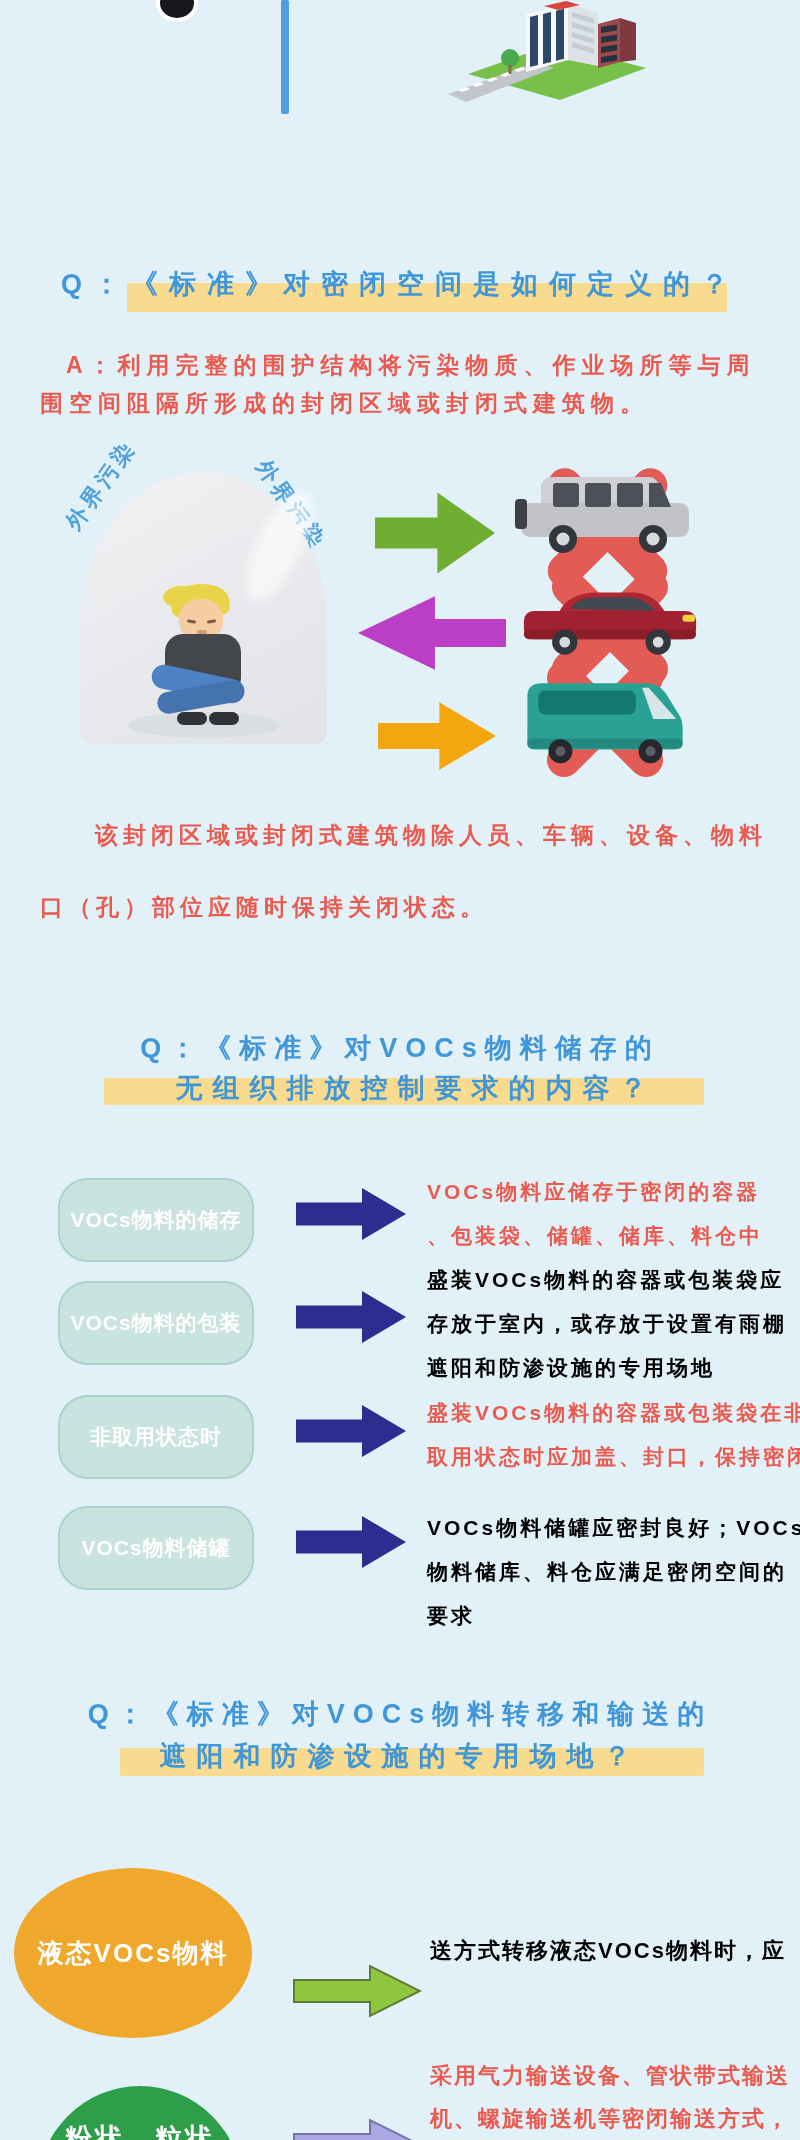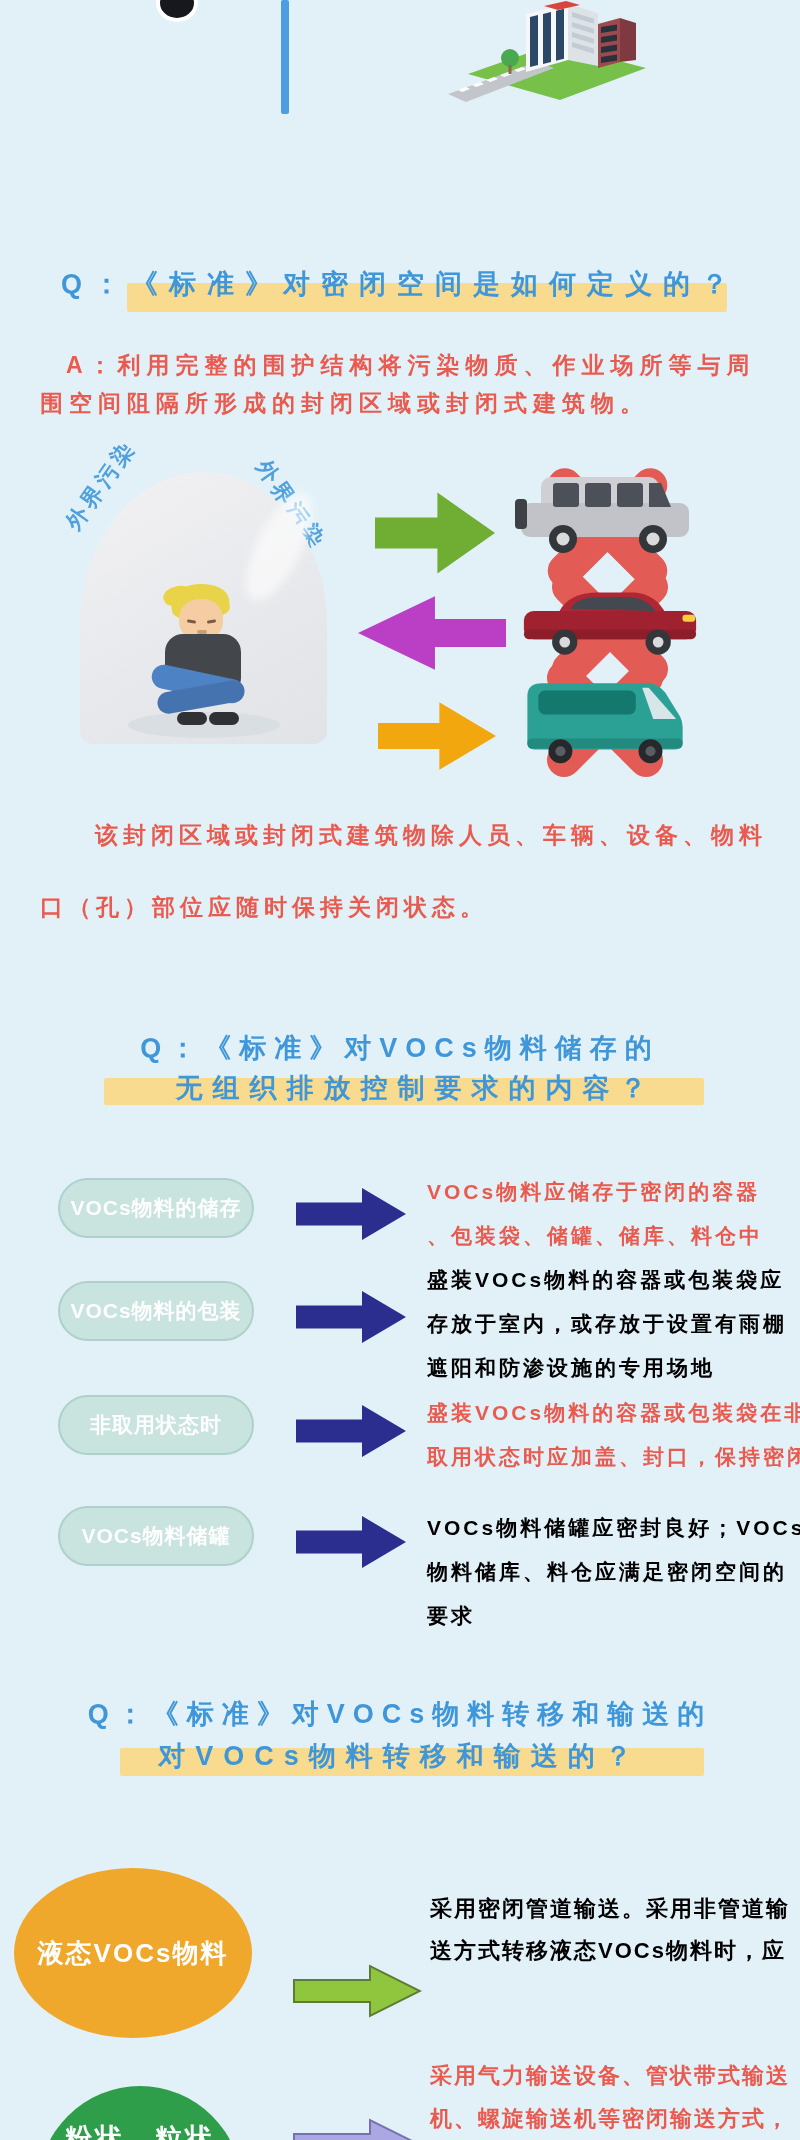"VOCs物料的储存" .tealbox { height: 60px -> 84px }
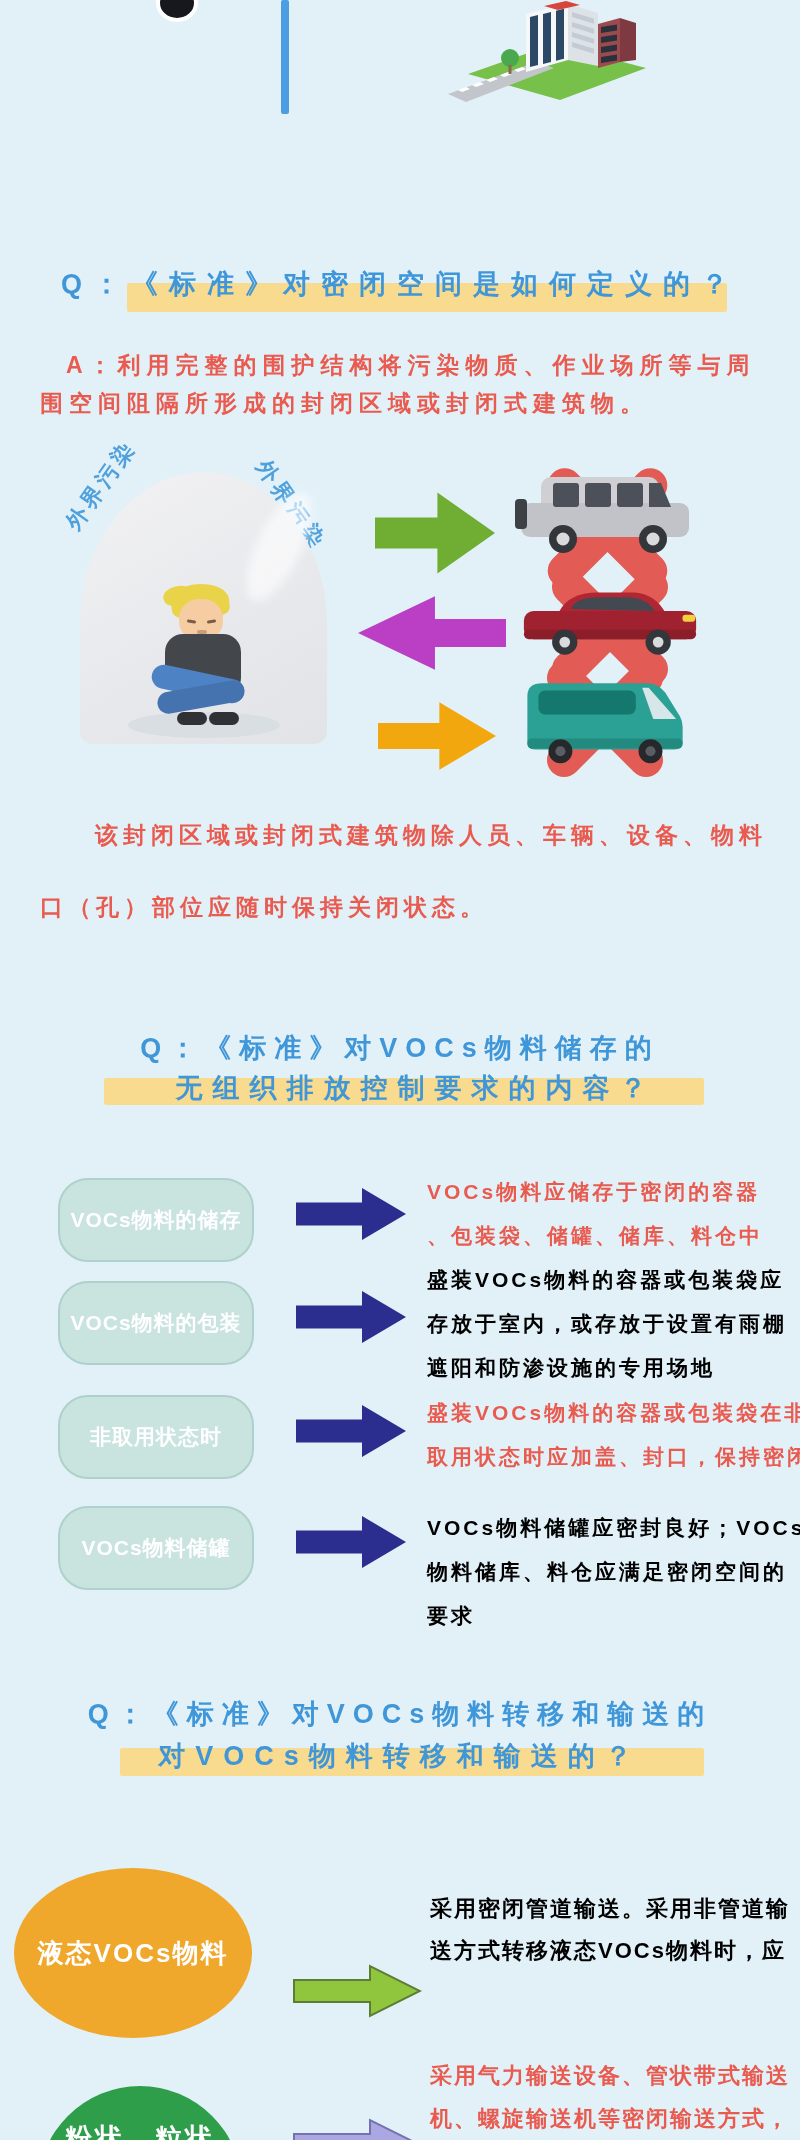"对VOCs物料转移和输送的？" div.qtext { text: 对VOCs物料转移和输送的 -> 遮阳和防渗设施的专用场地 }
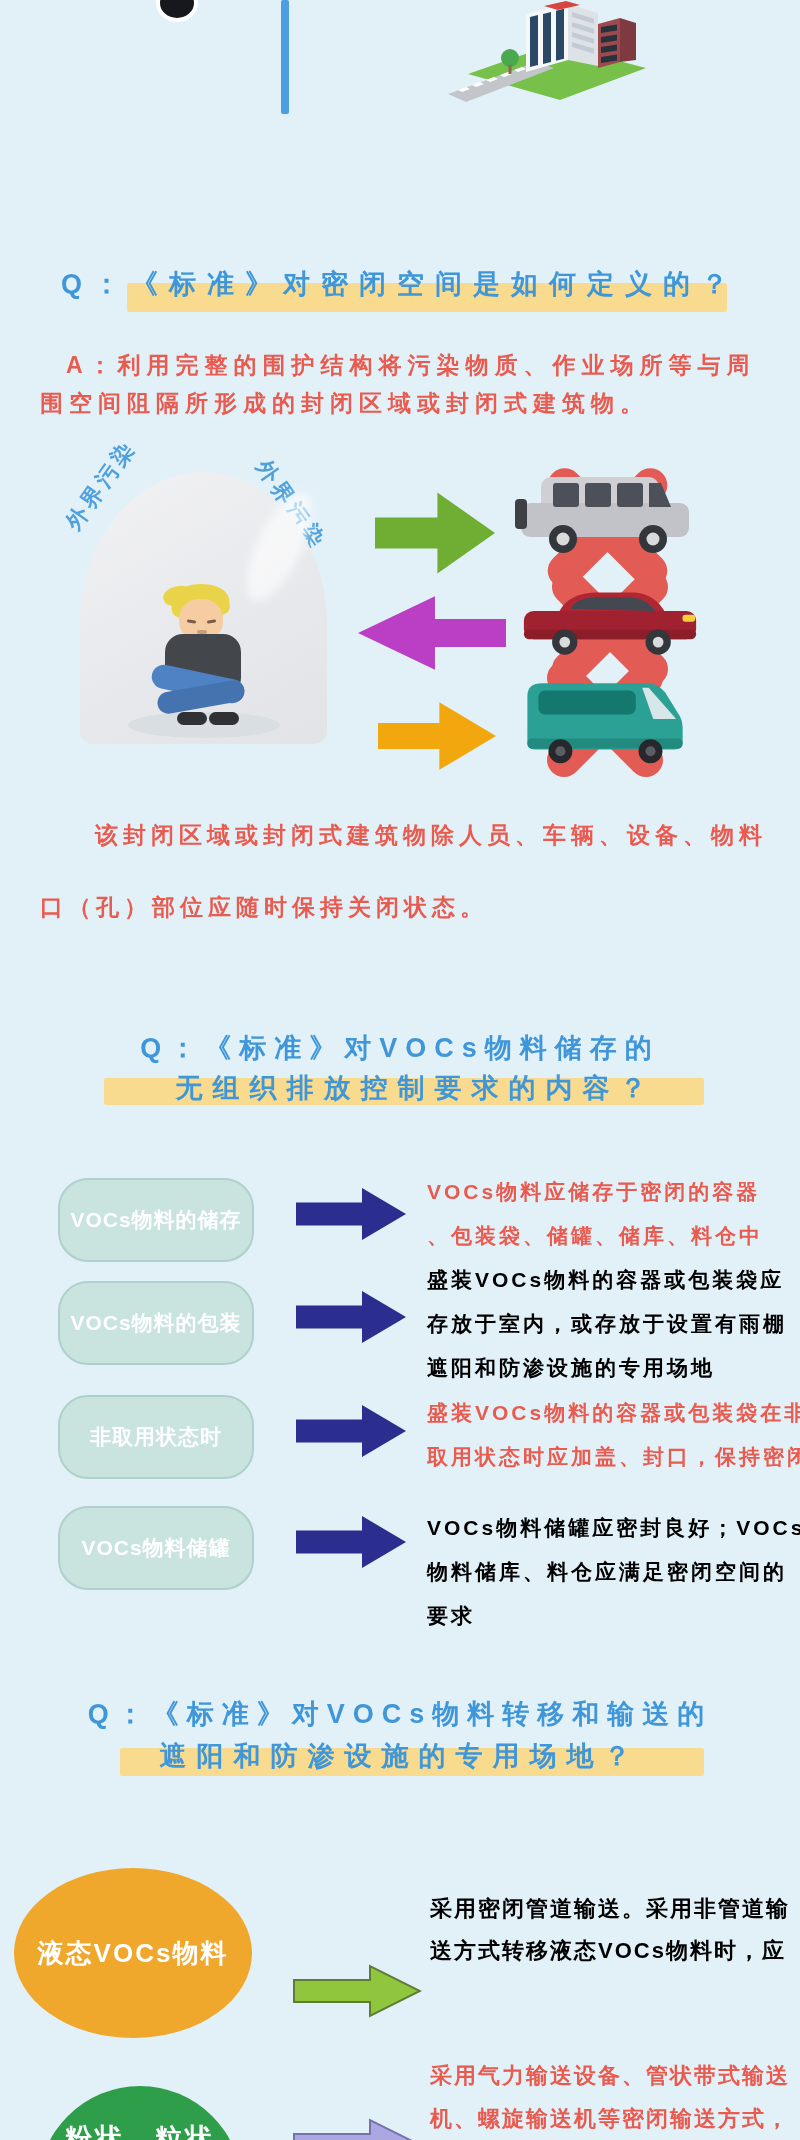"采用密闭管道输送。采用非管道输" div.line { html: <div>采用密闭管道输送。采用非管道输</div> -> none }
